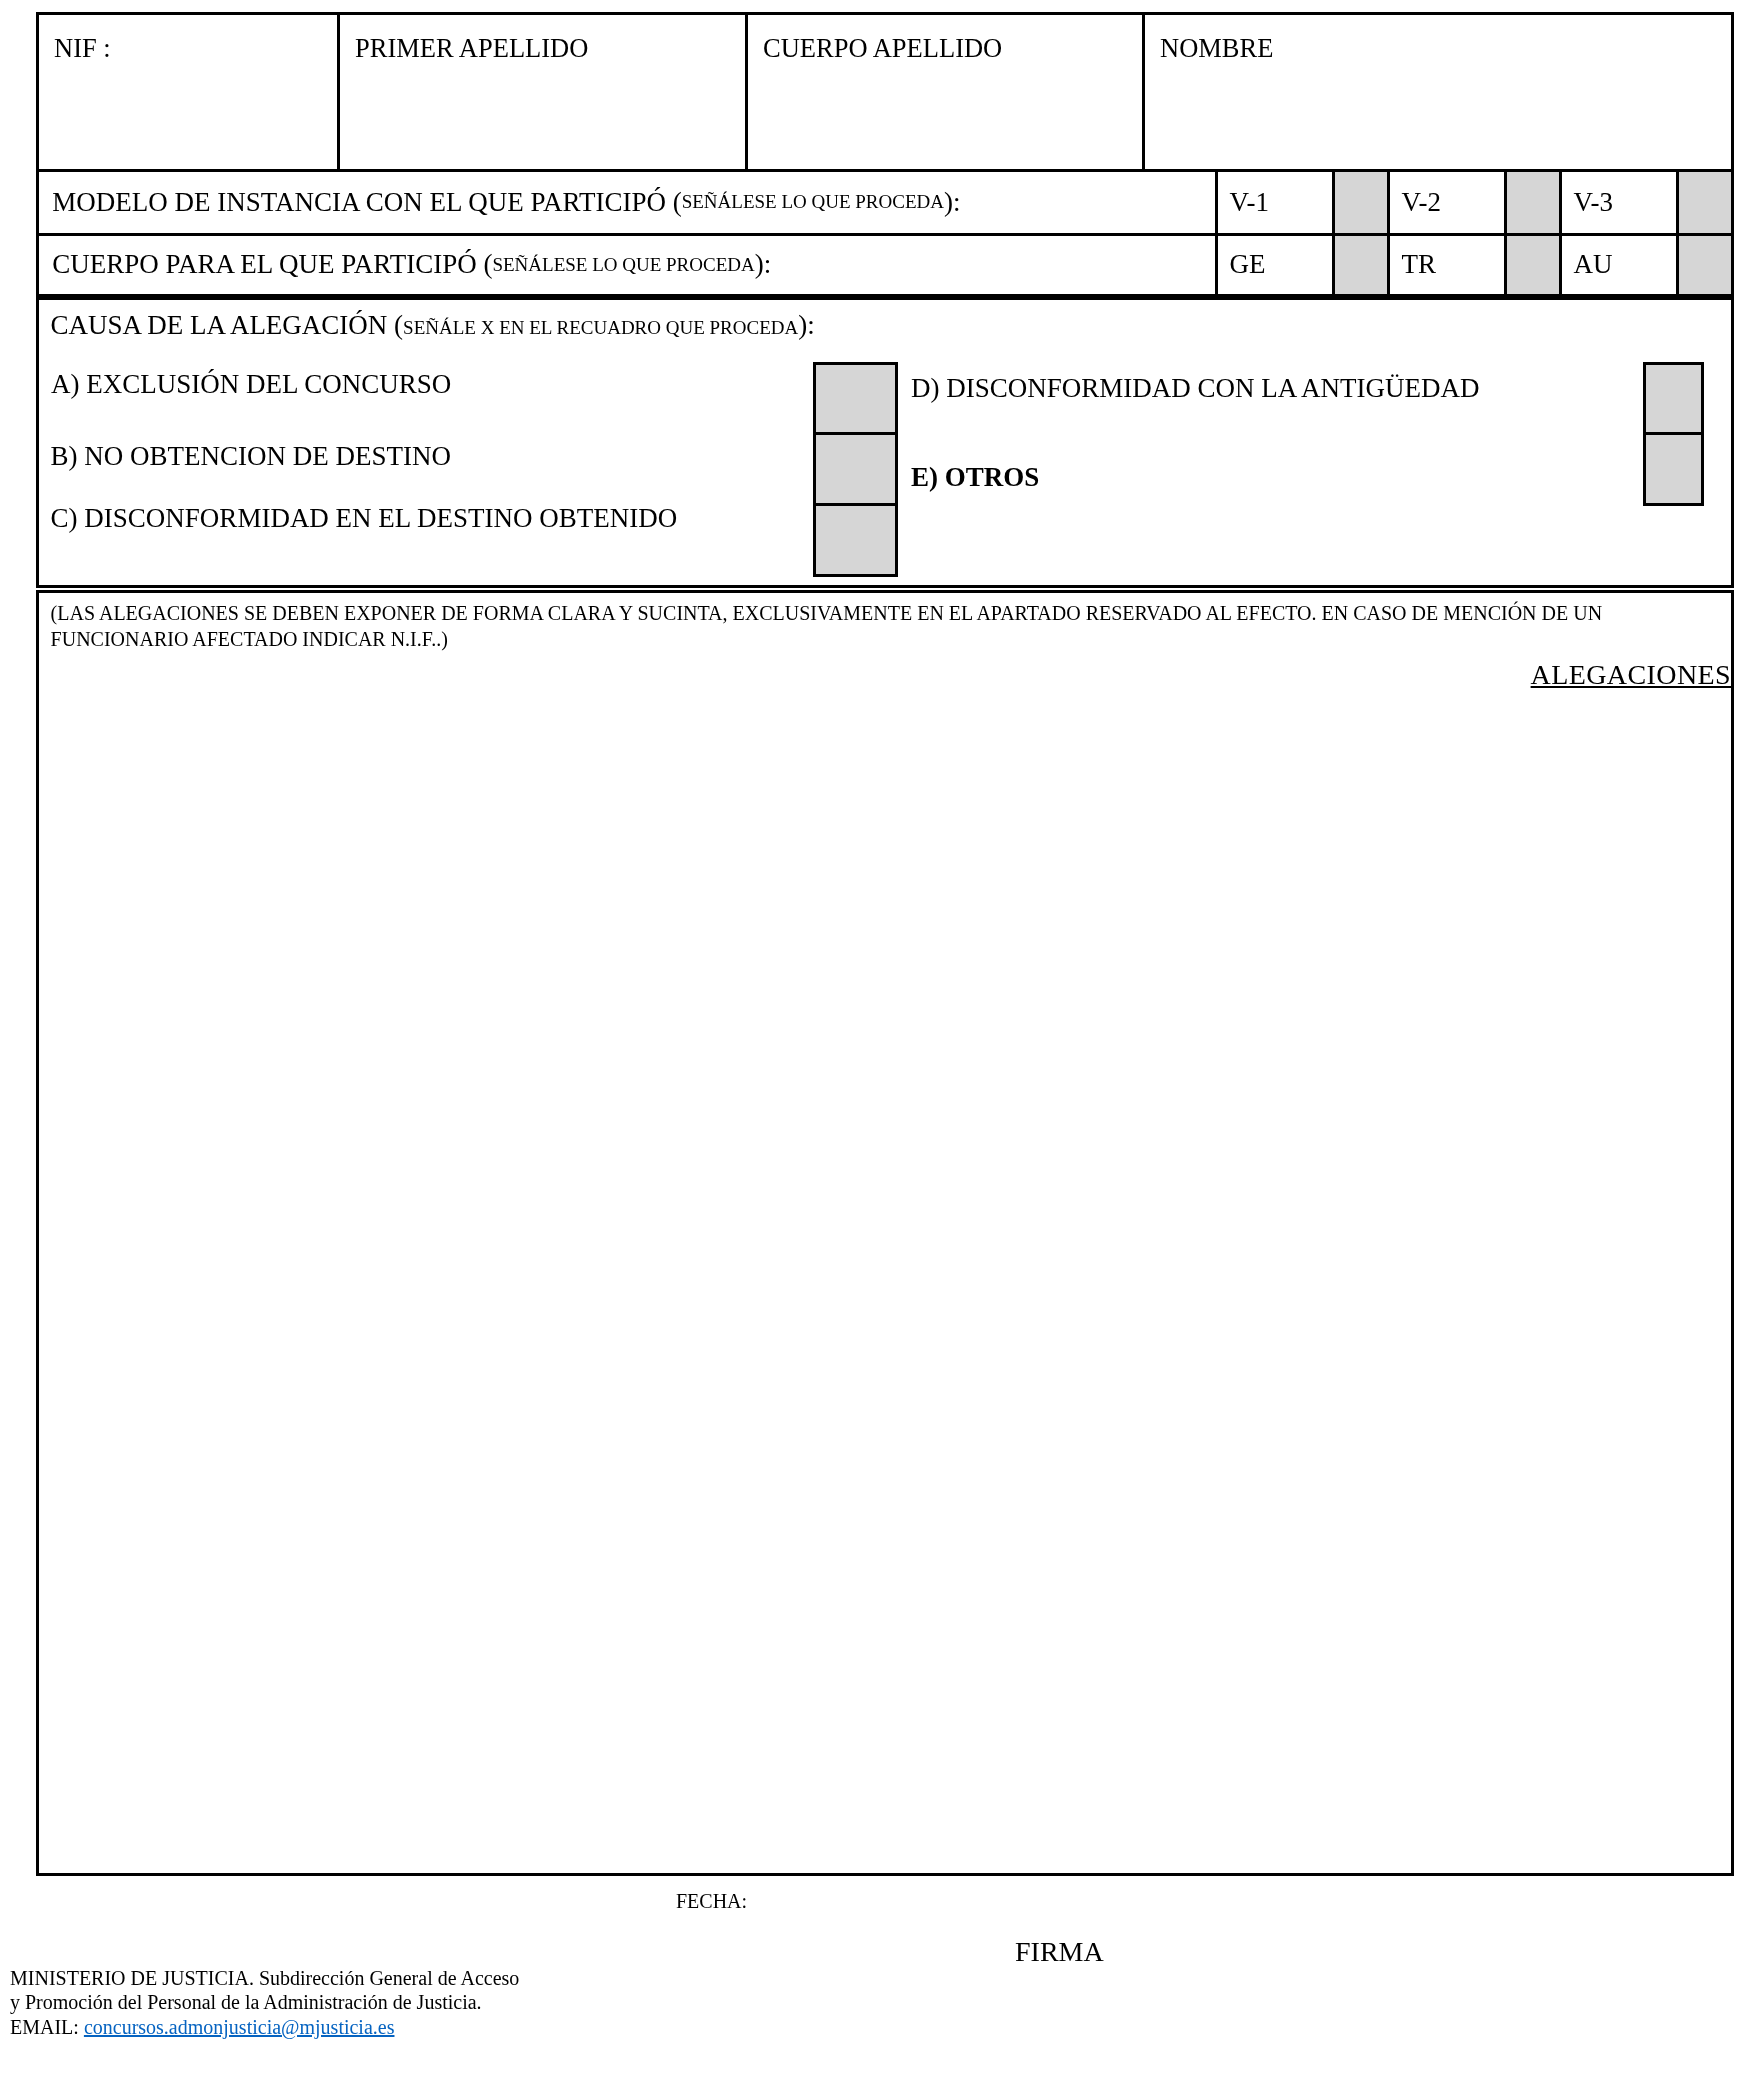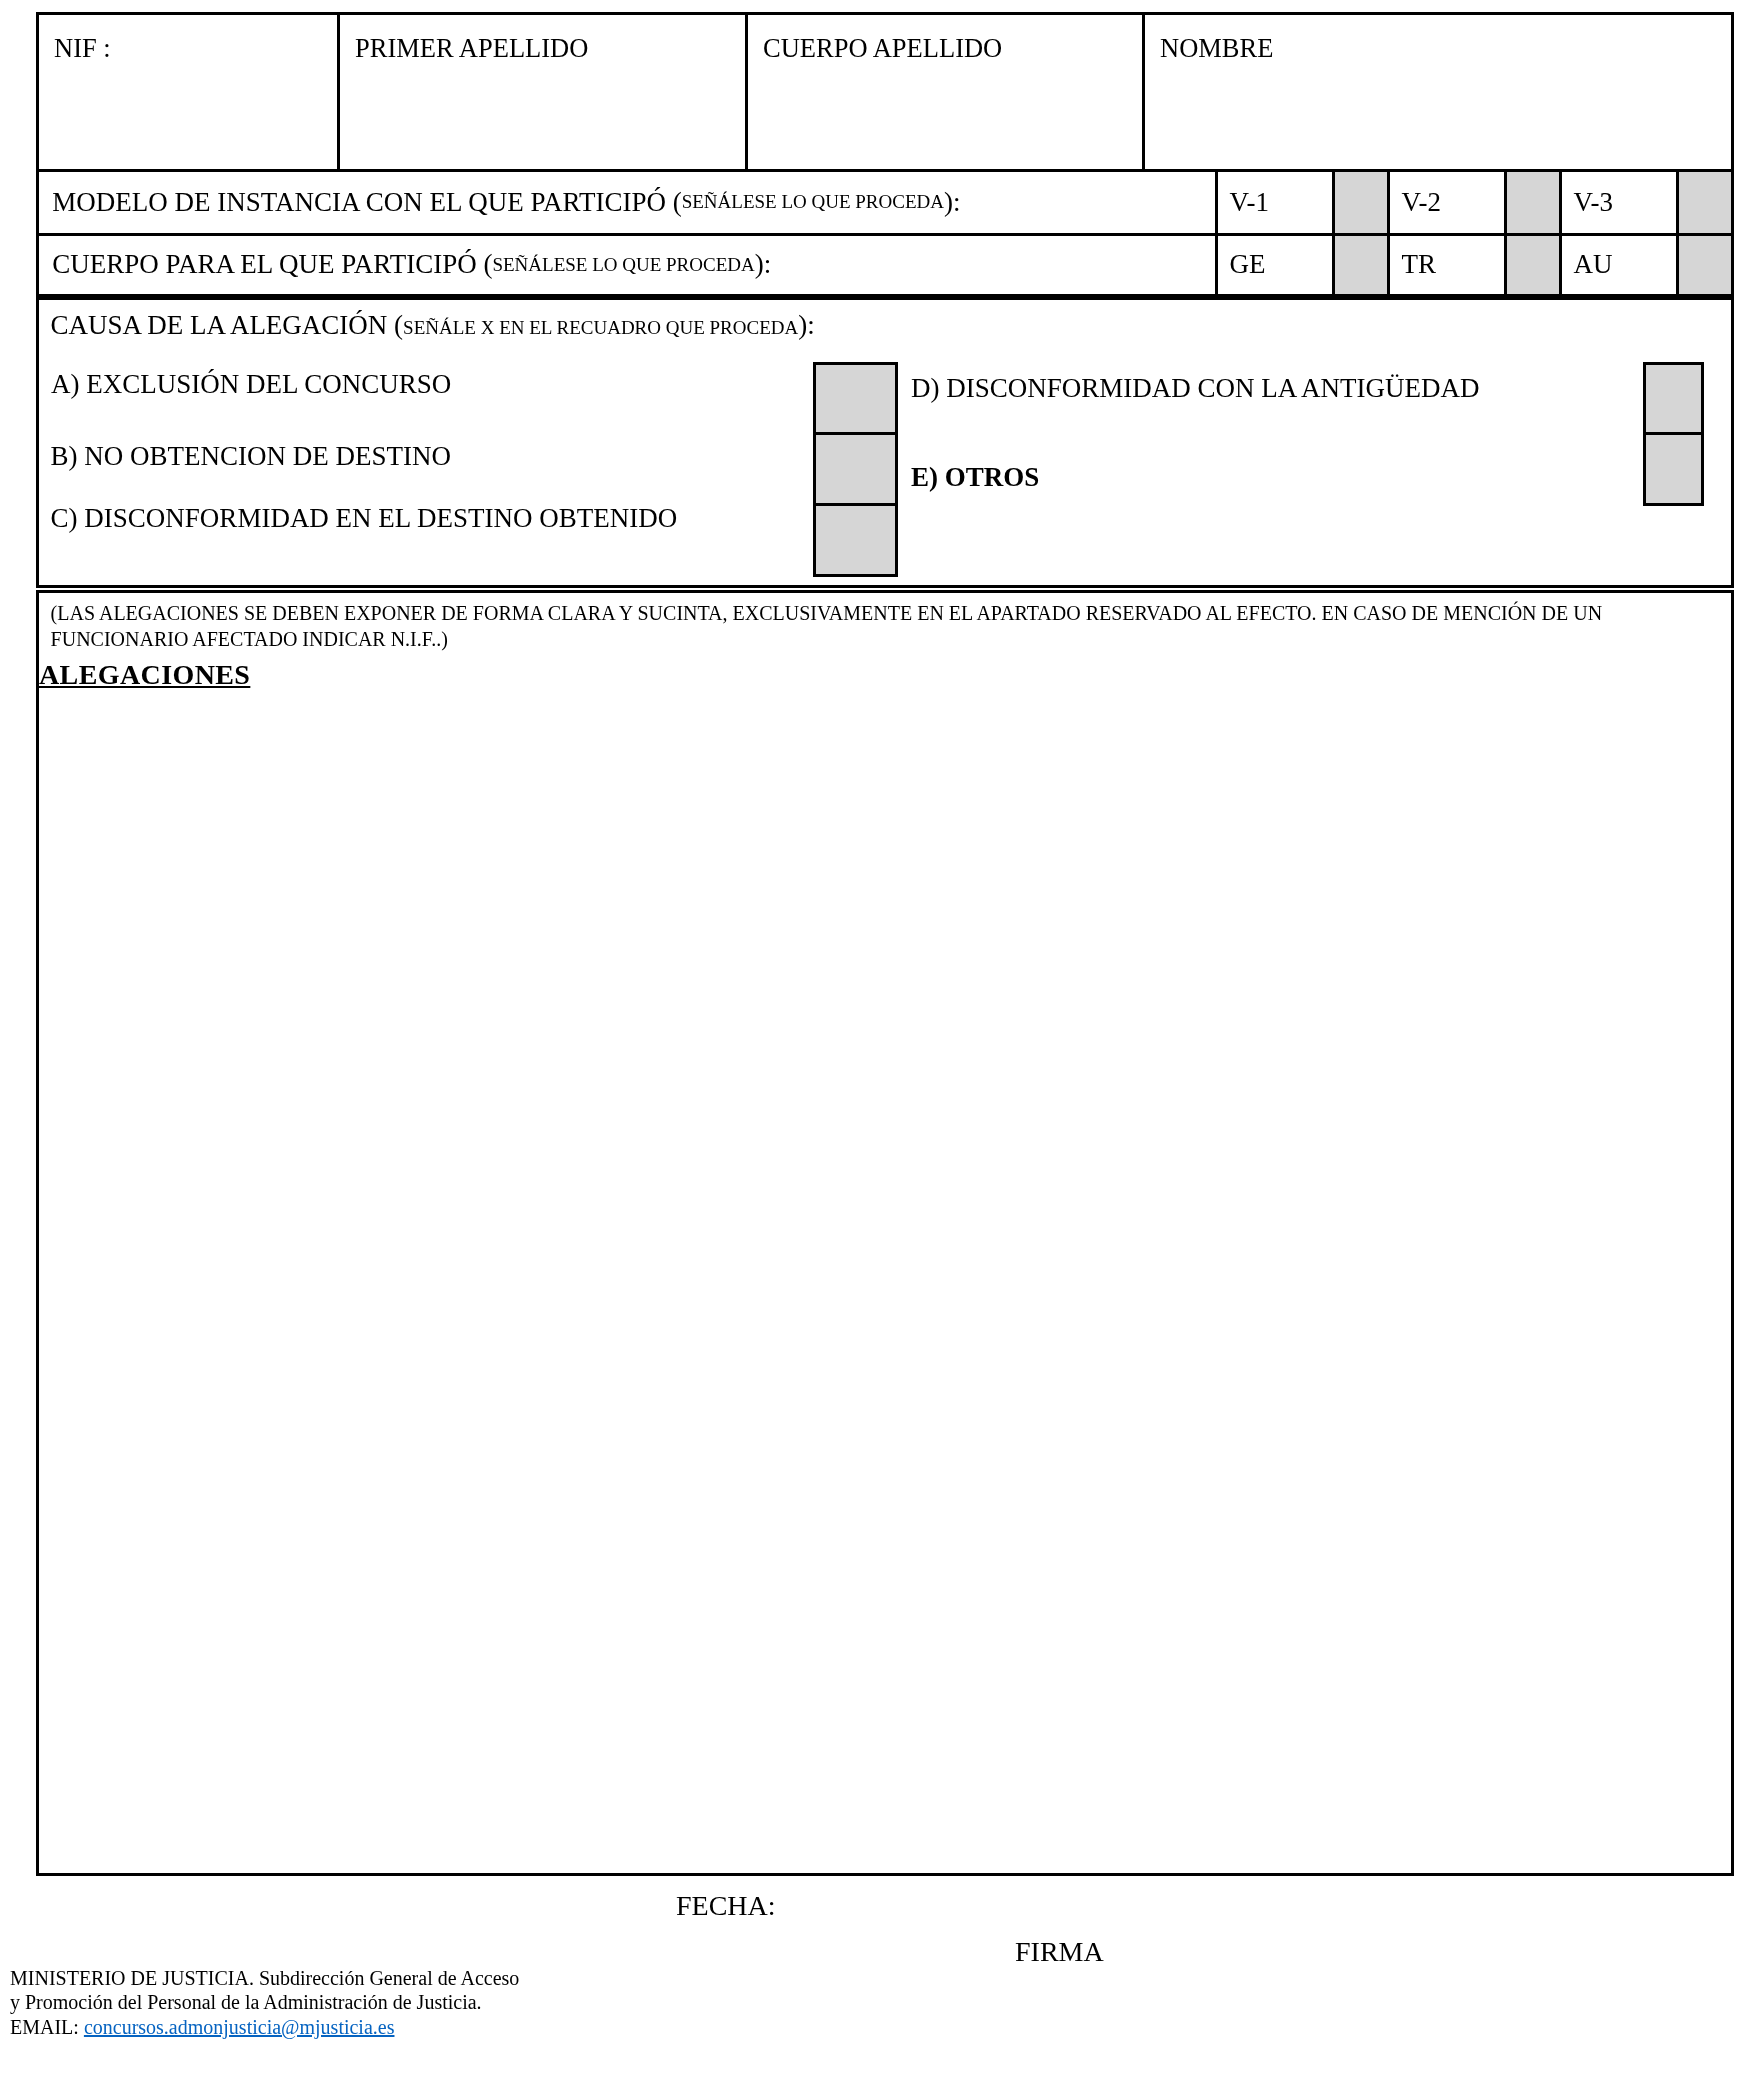"ALEGACIONES" .aleg-heading { font-weight: bold -> normal; text-align: left -> right }
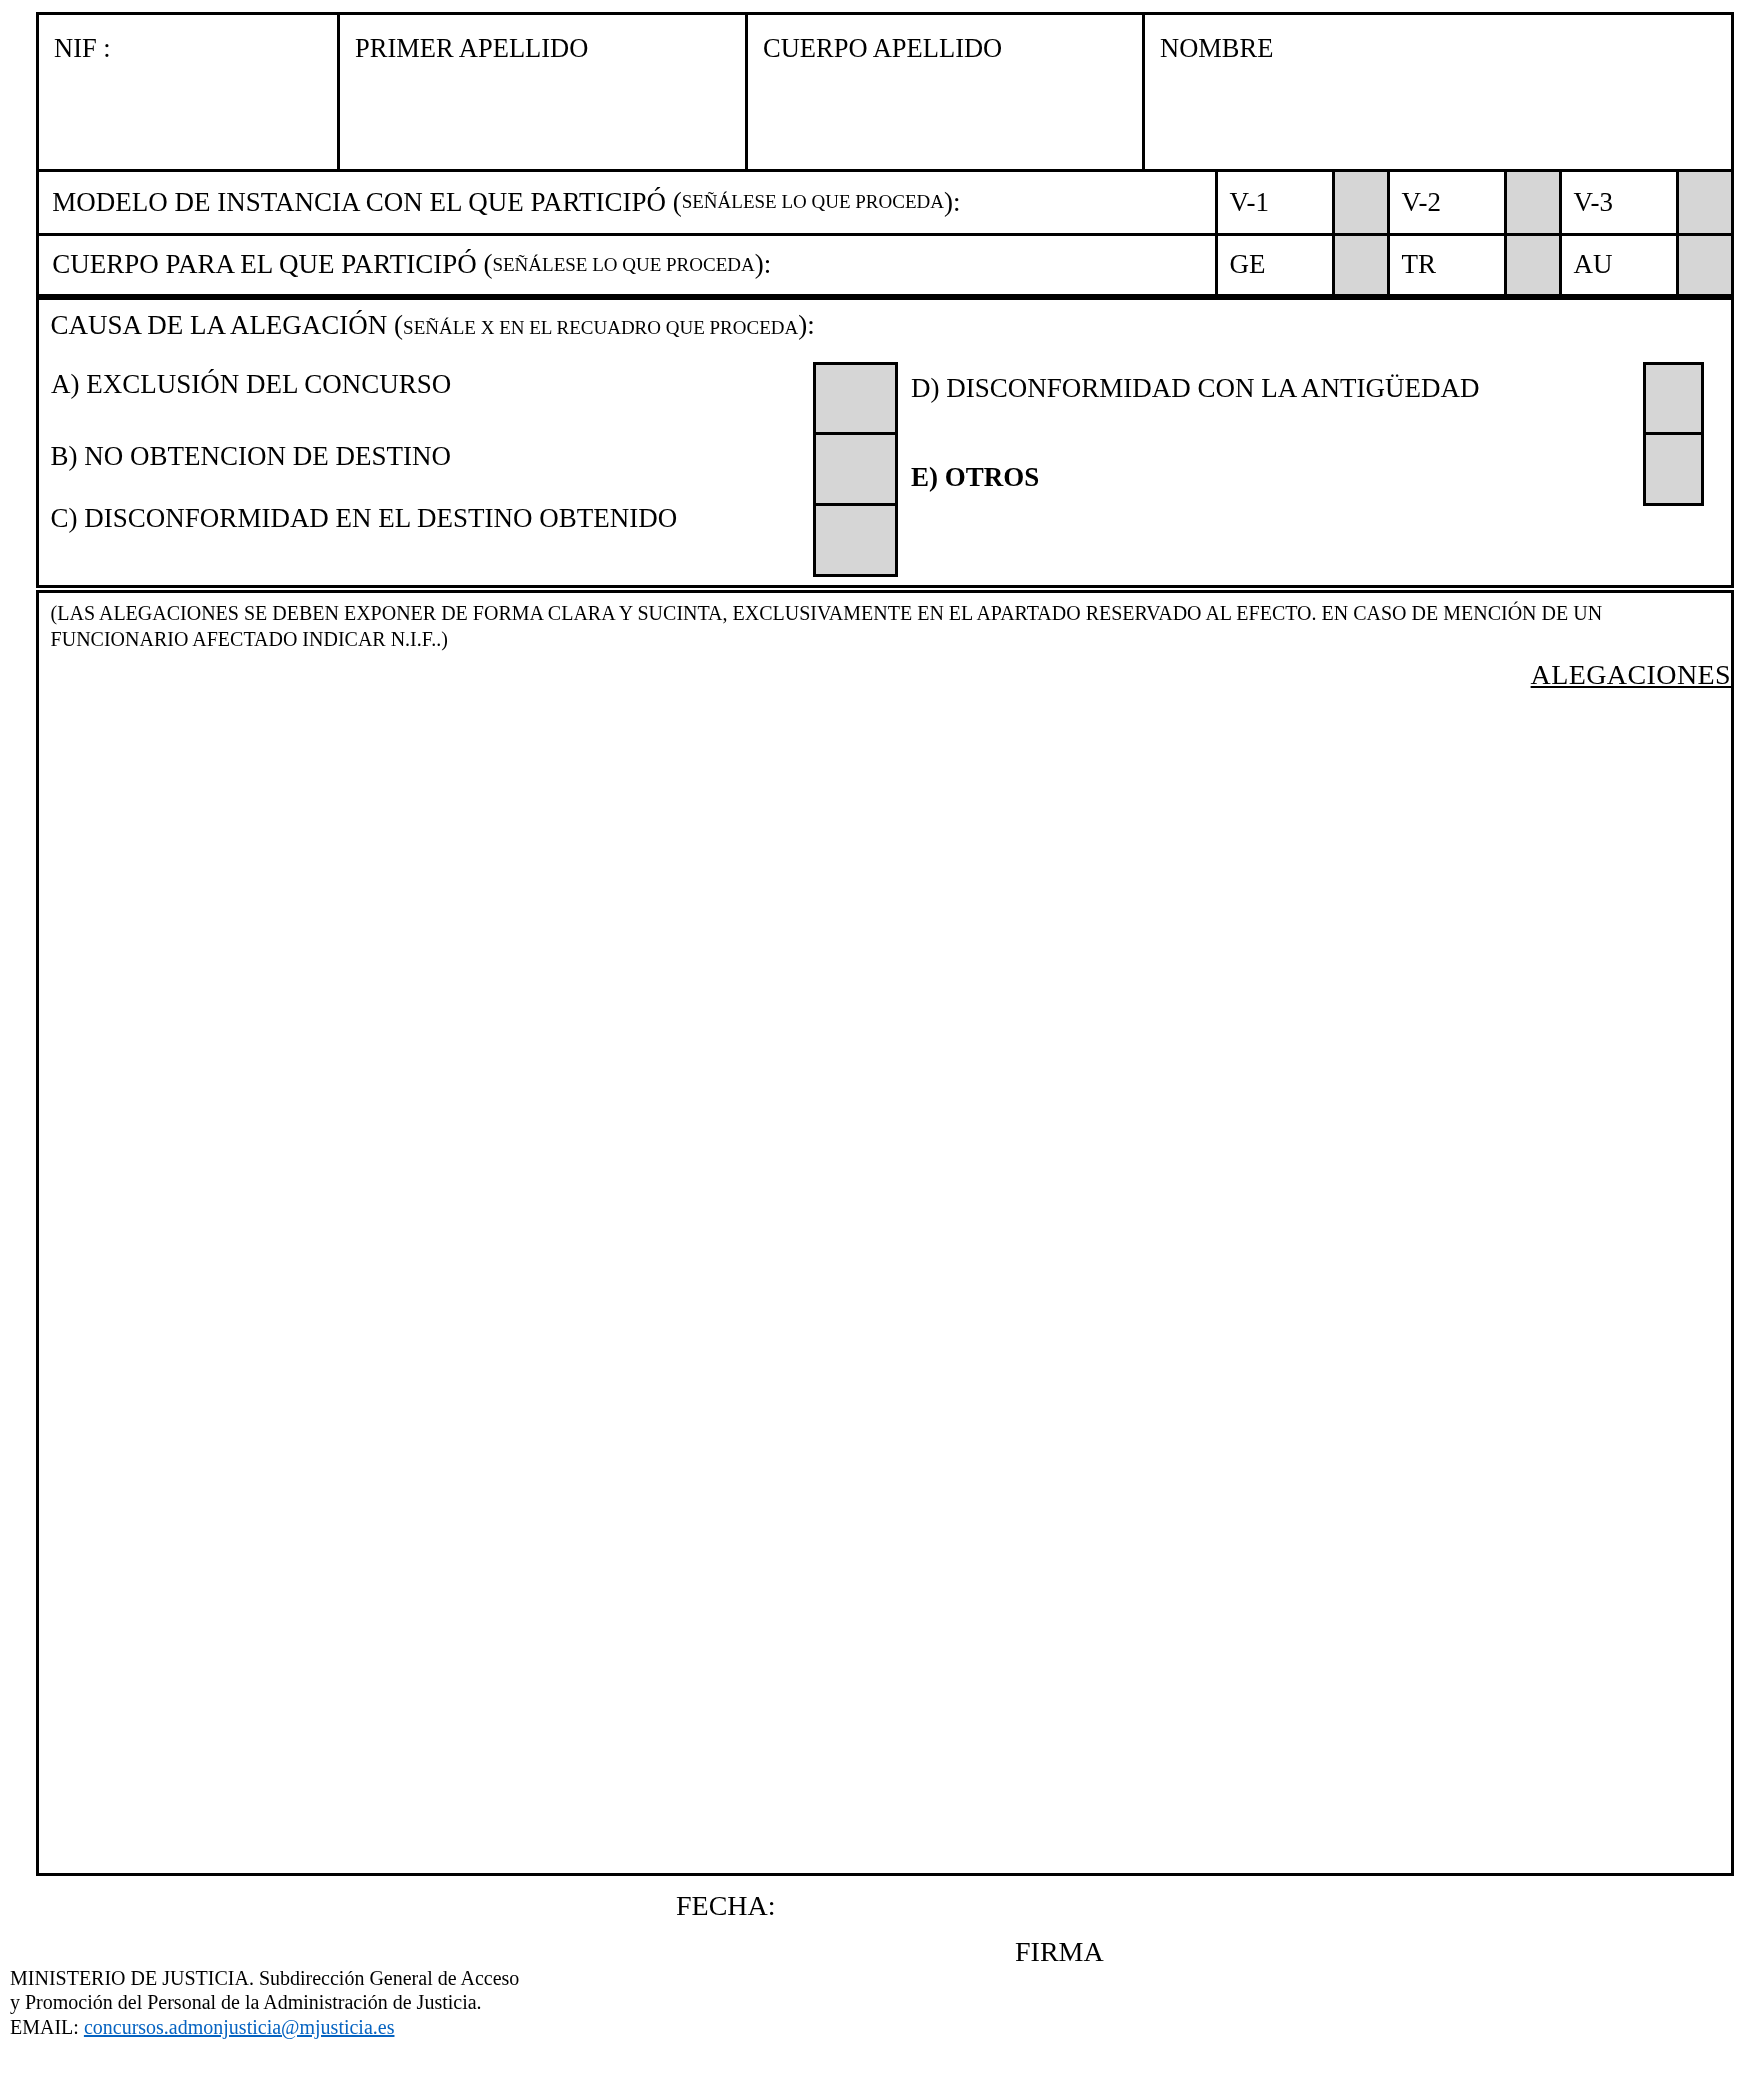"FECHA:" .fecha { font-size: 28px -> 20px }
